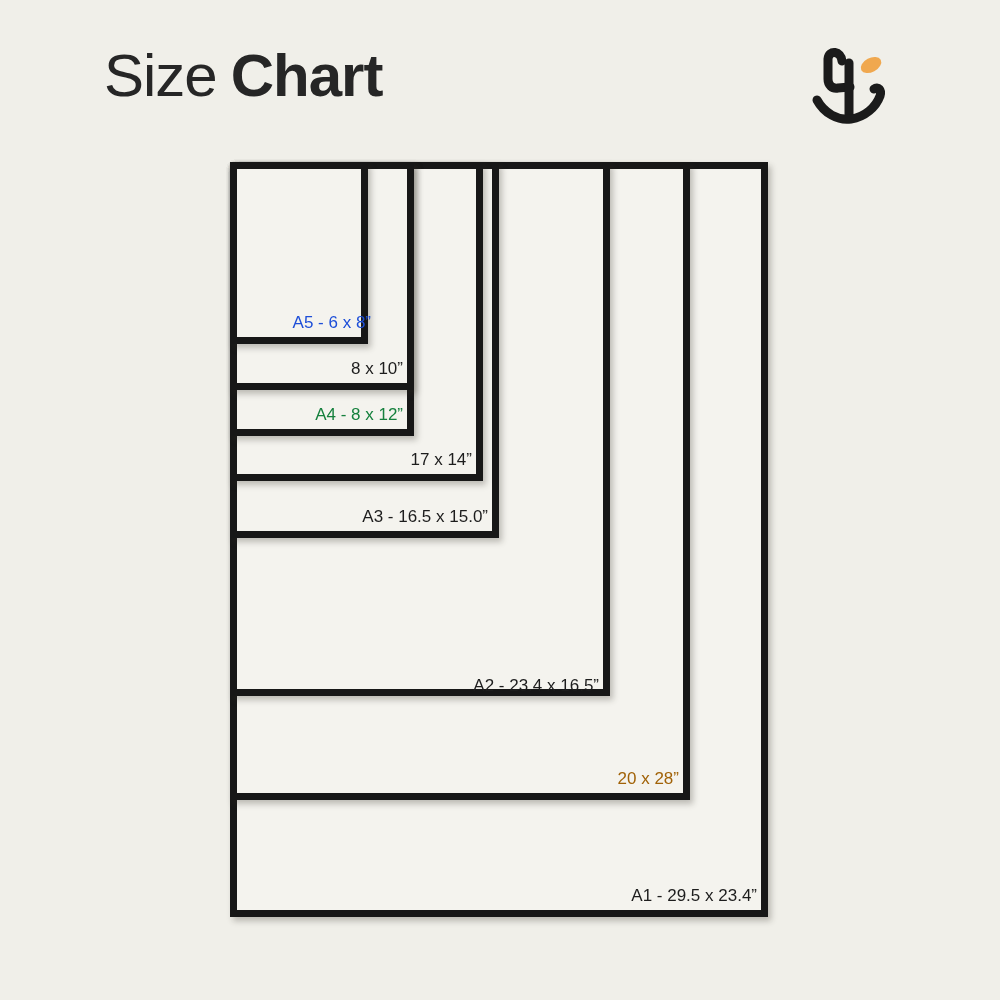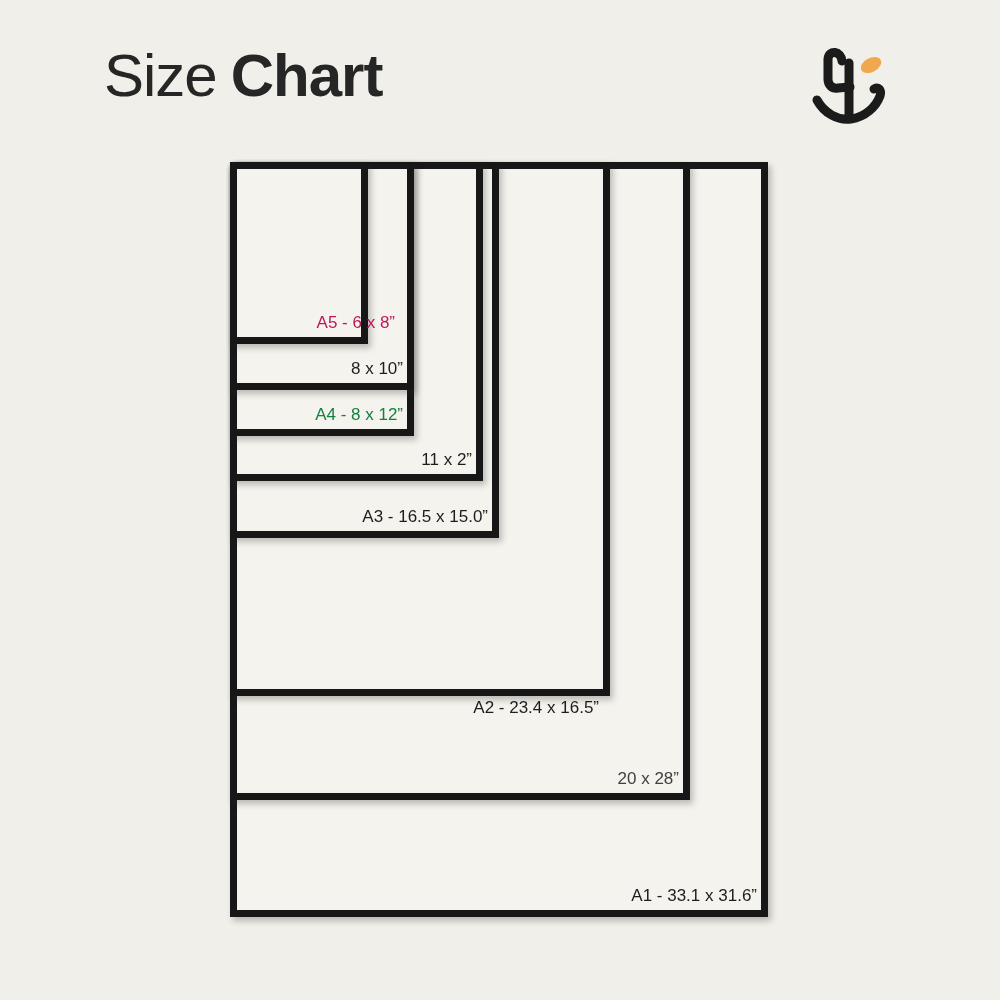"A5 - 6 x 8”" div.size-label { color: #be185d -> #1d4ed8; right: 605px -> 629px }
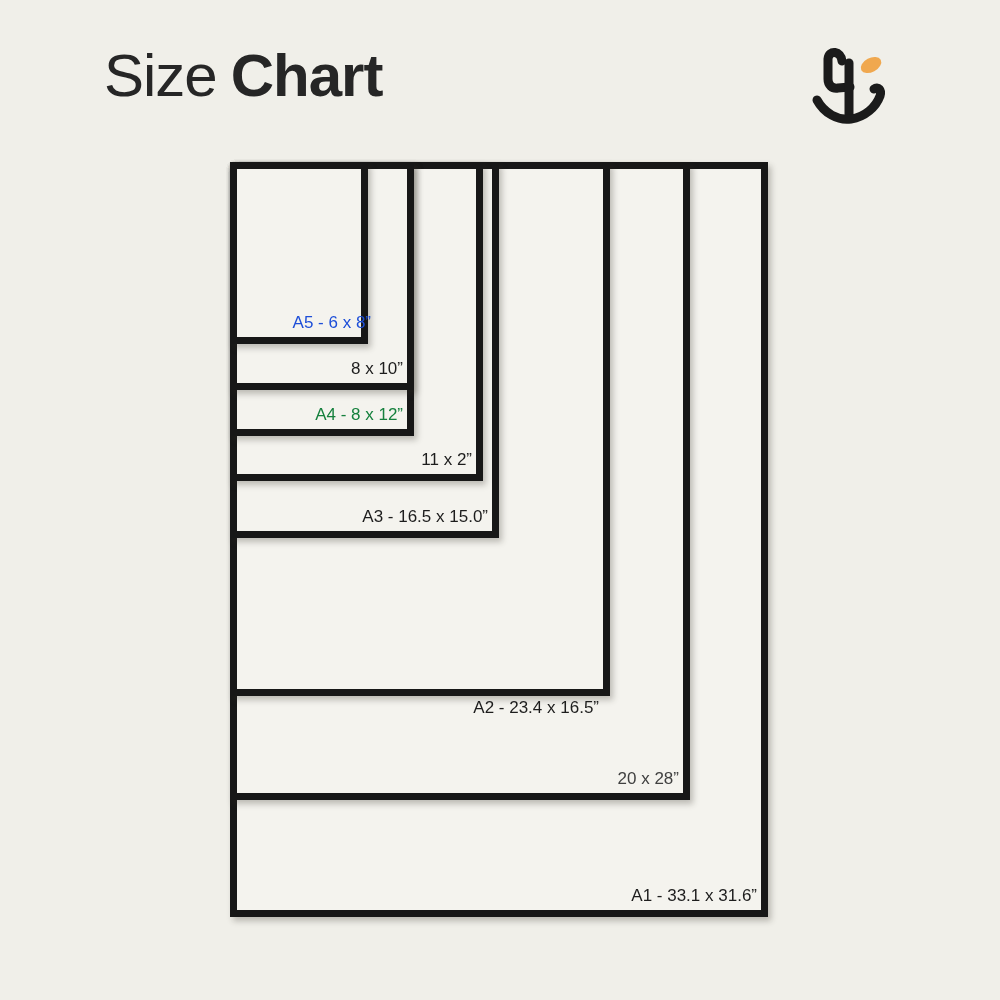"11 x 2”" div.size-label { text: 11 x 2 -> 17 x 14 }
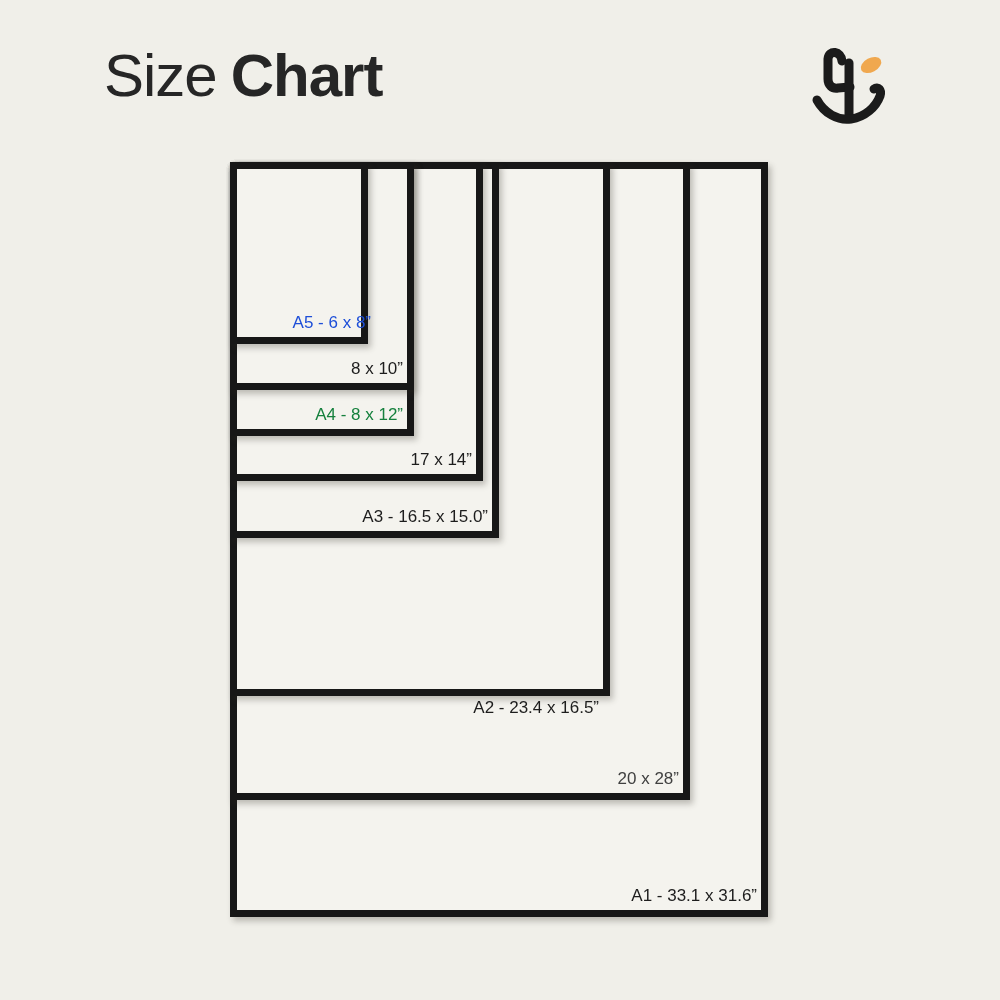"A2 - 23.4 x 16.5”" div.size-label { top: 698px -> 676px }
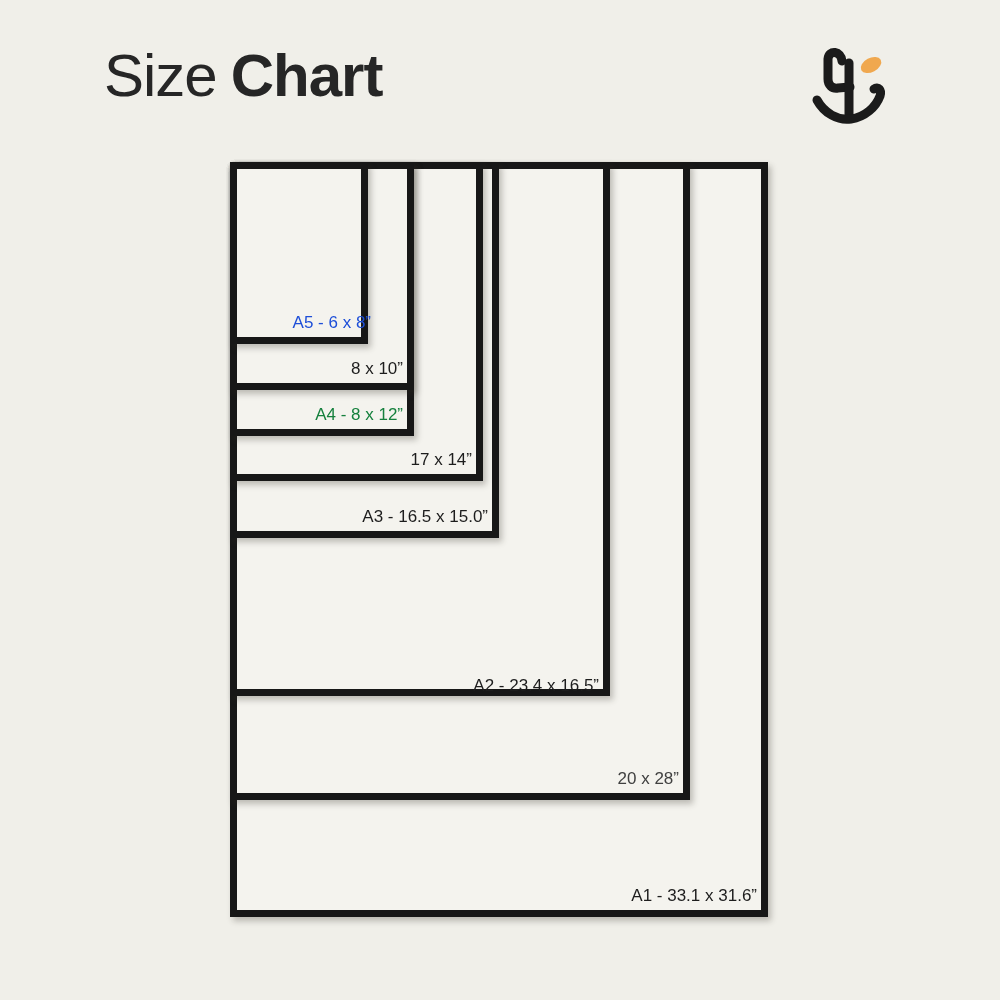"20 x 28”" div.size-label { color: #404040 -> #a16207 }
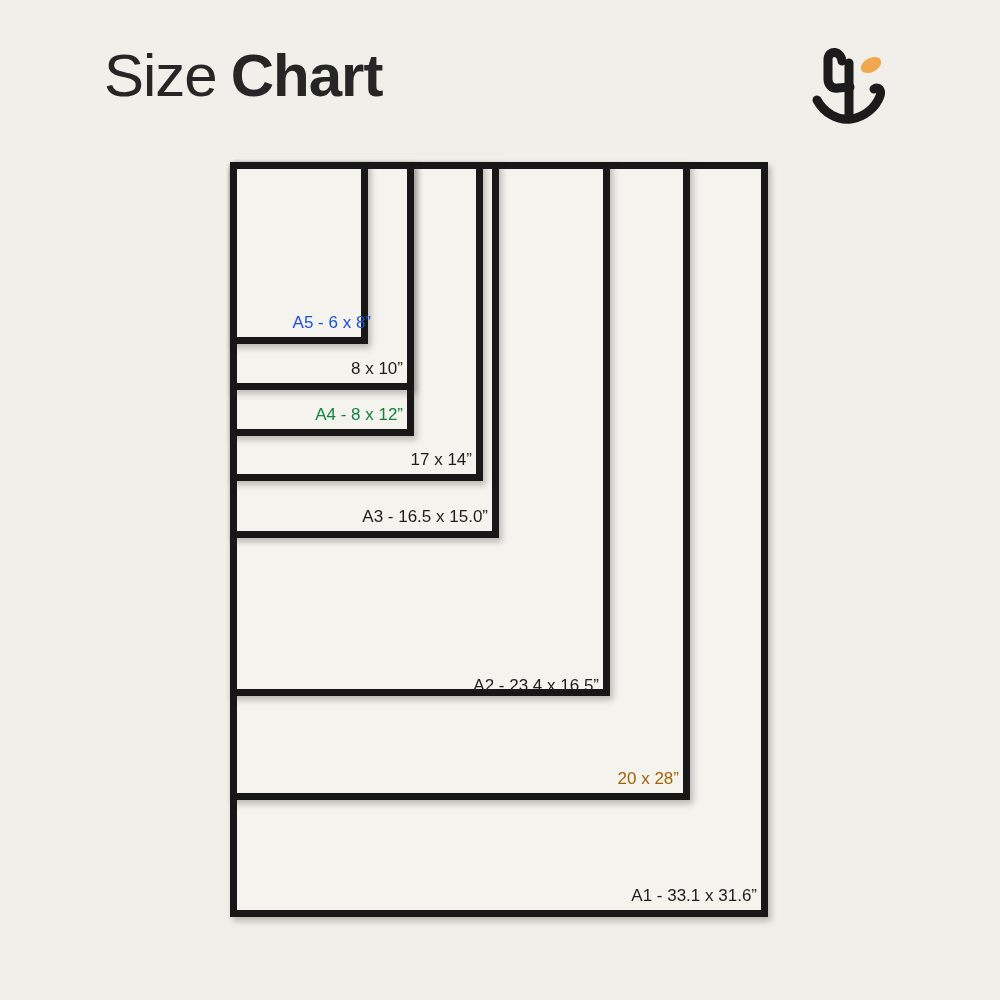"A1 - 33.1 x 31.6”" div.size-label { text: 33.1 x 31.6 -> 29.5 x 23.4 }
